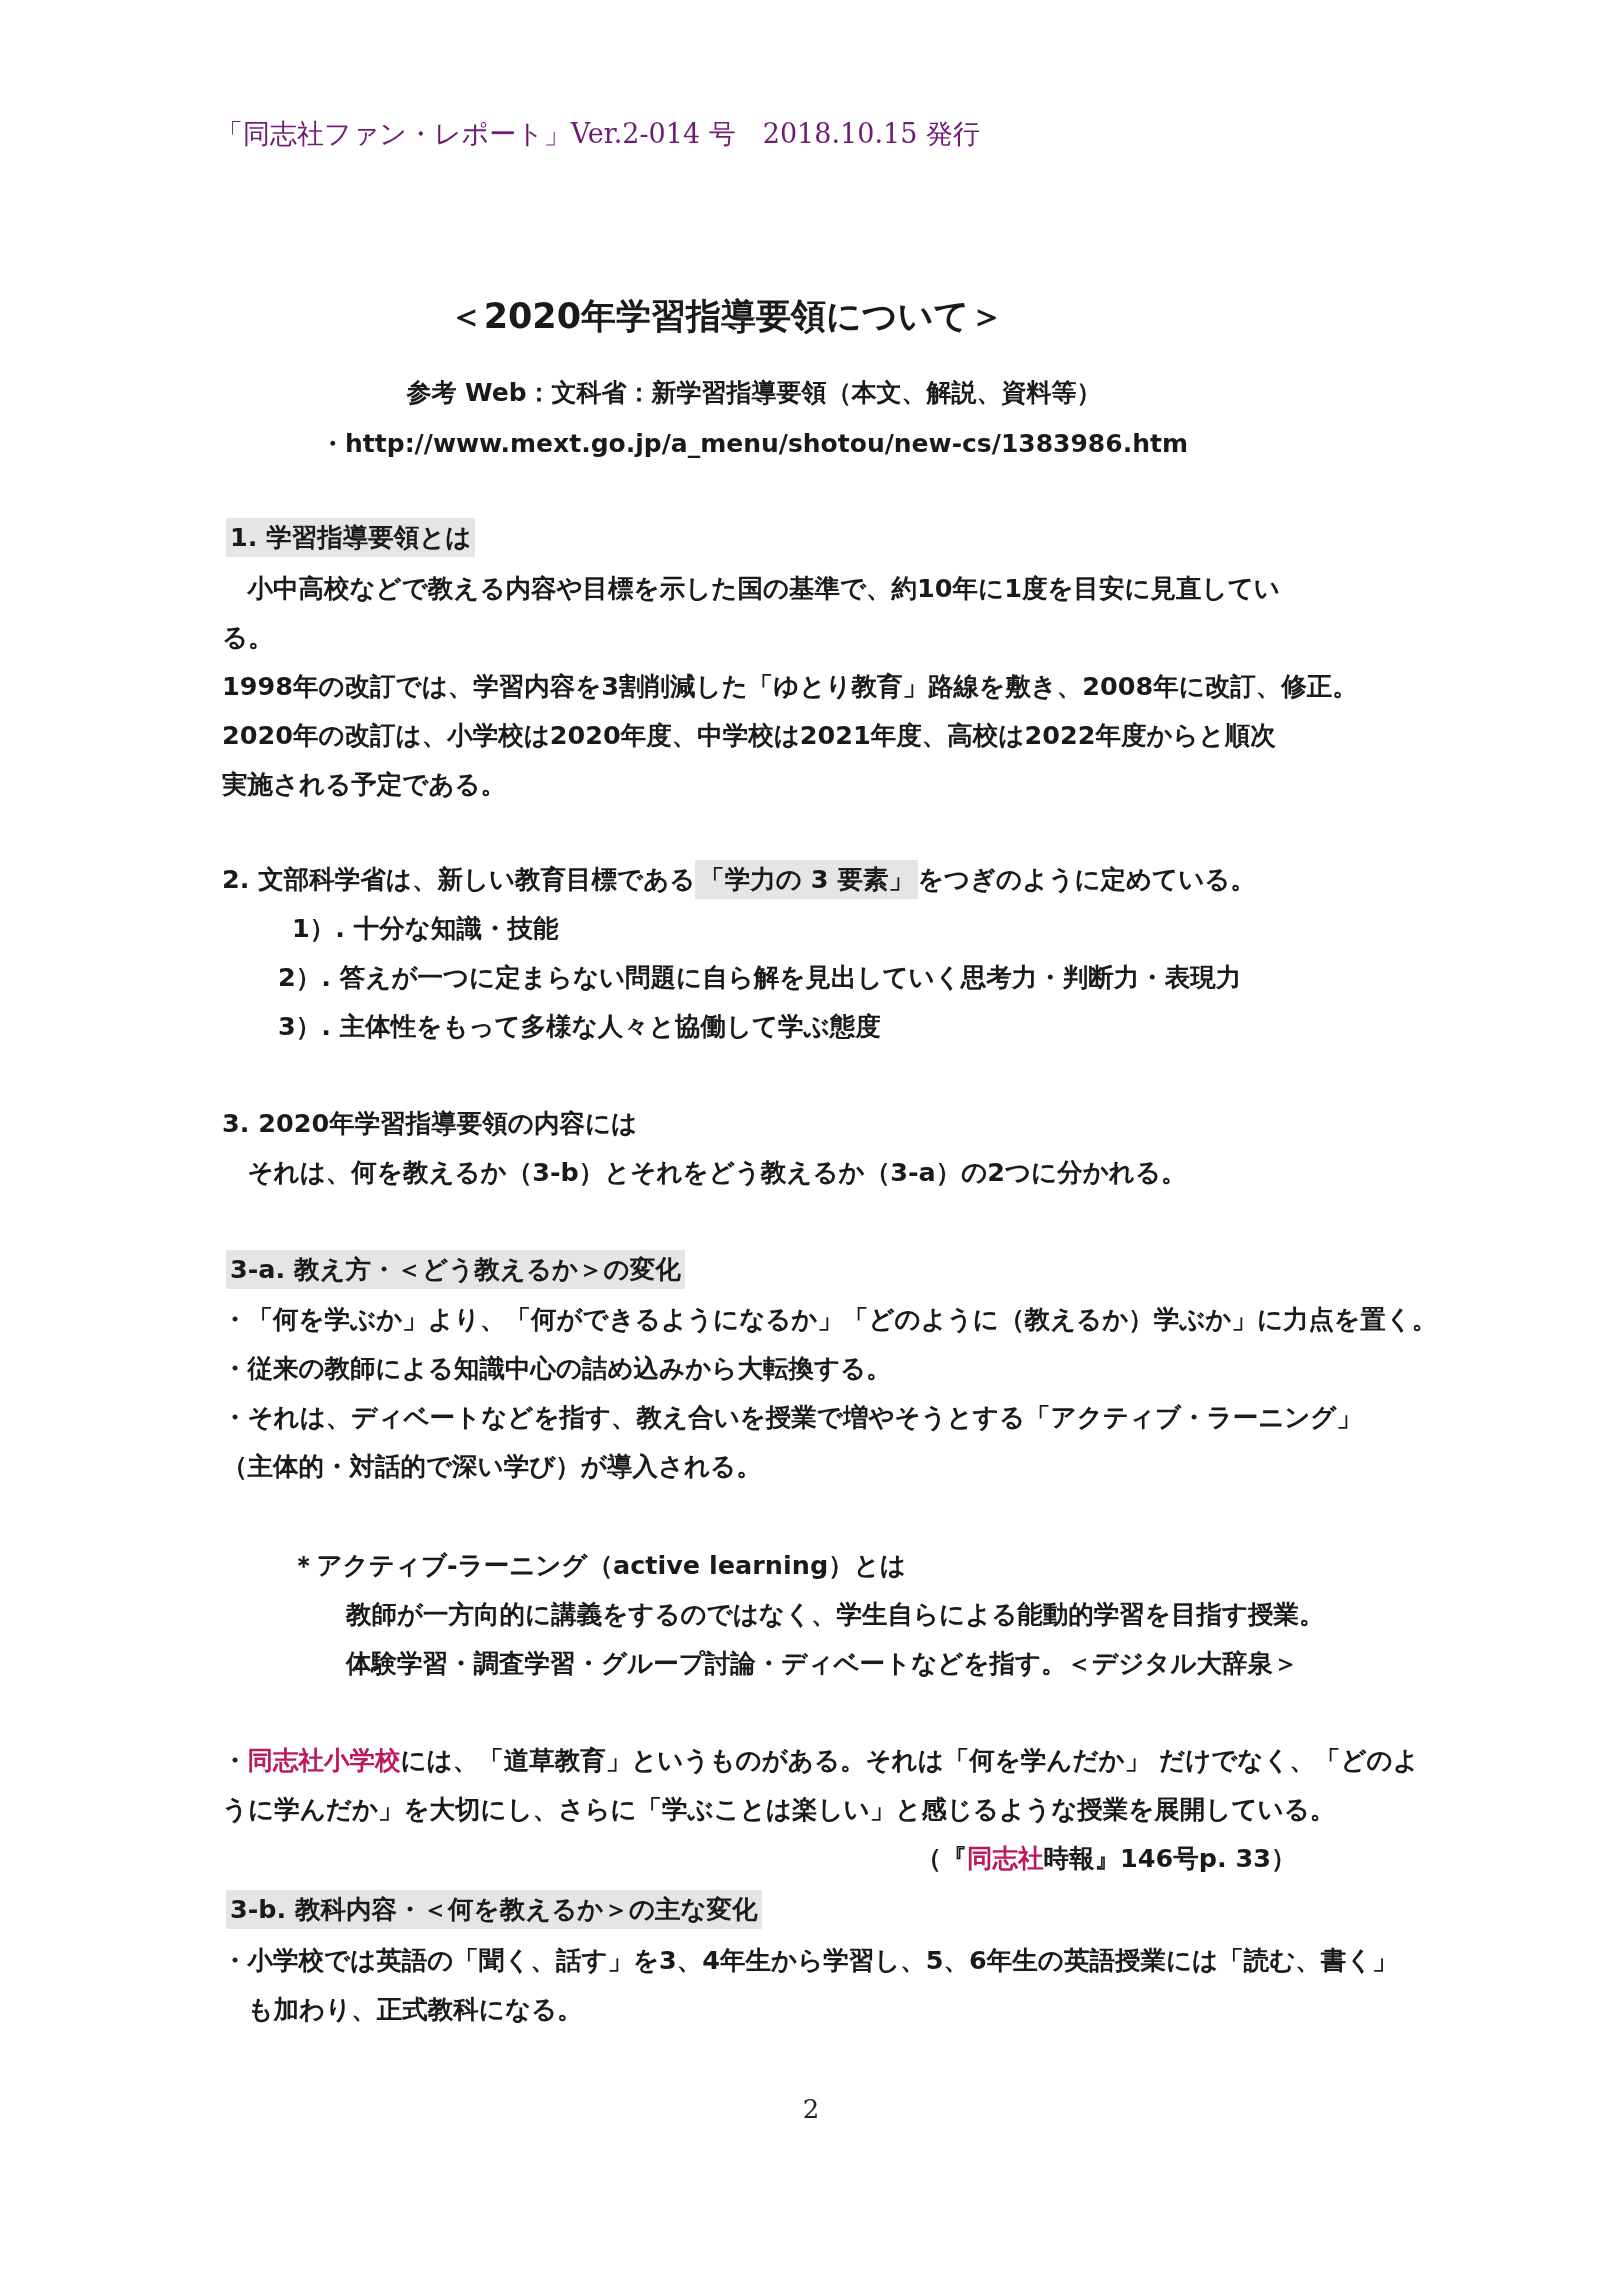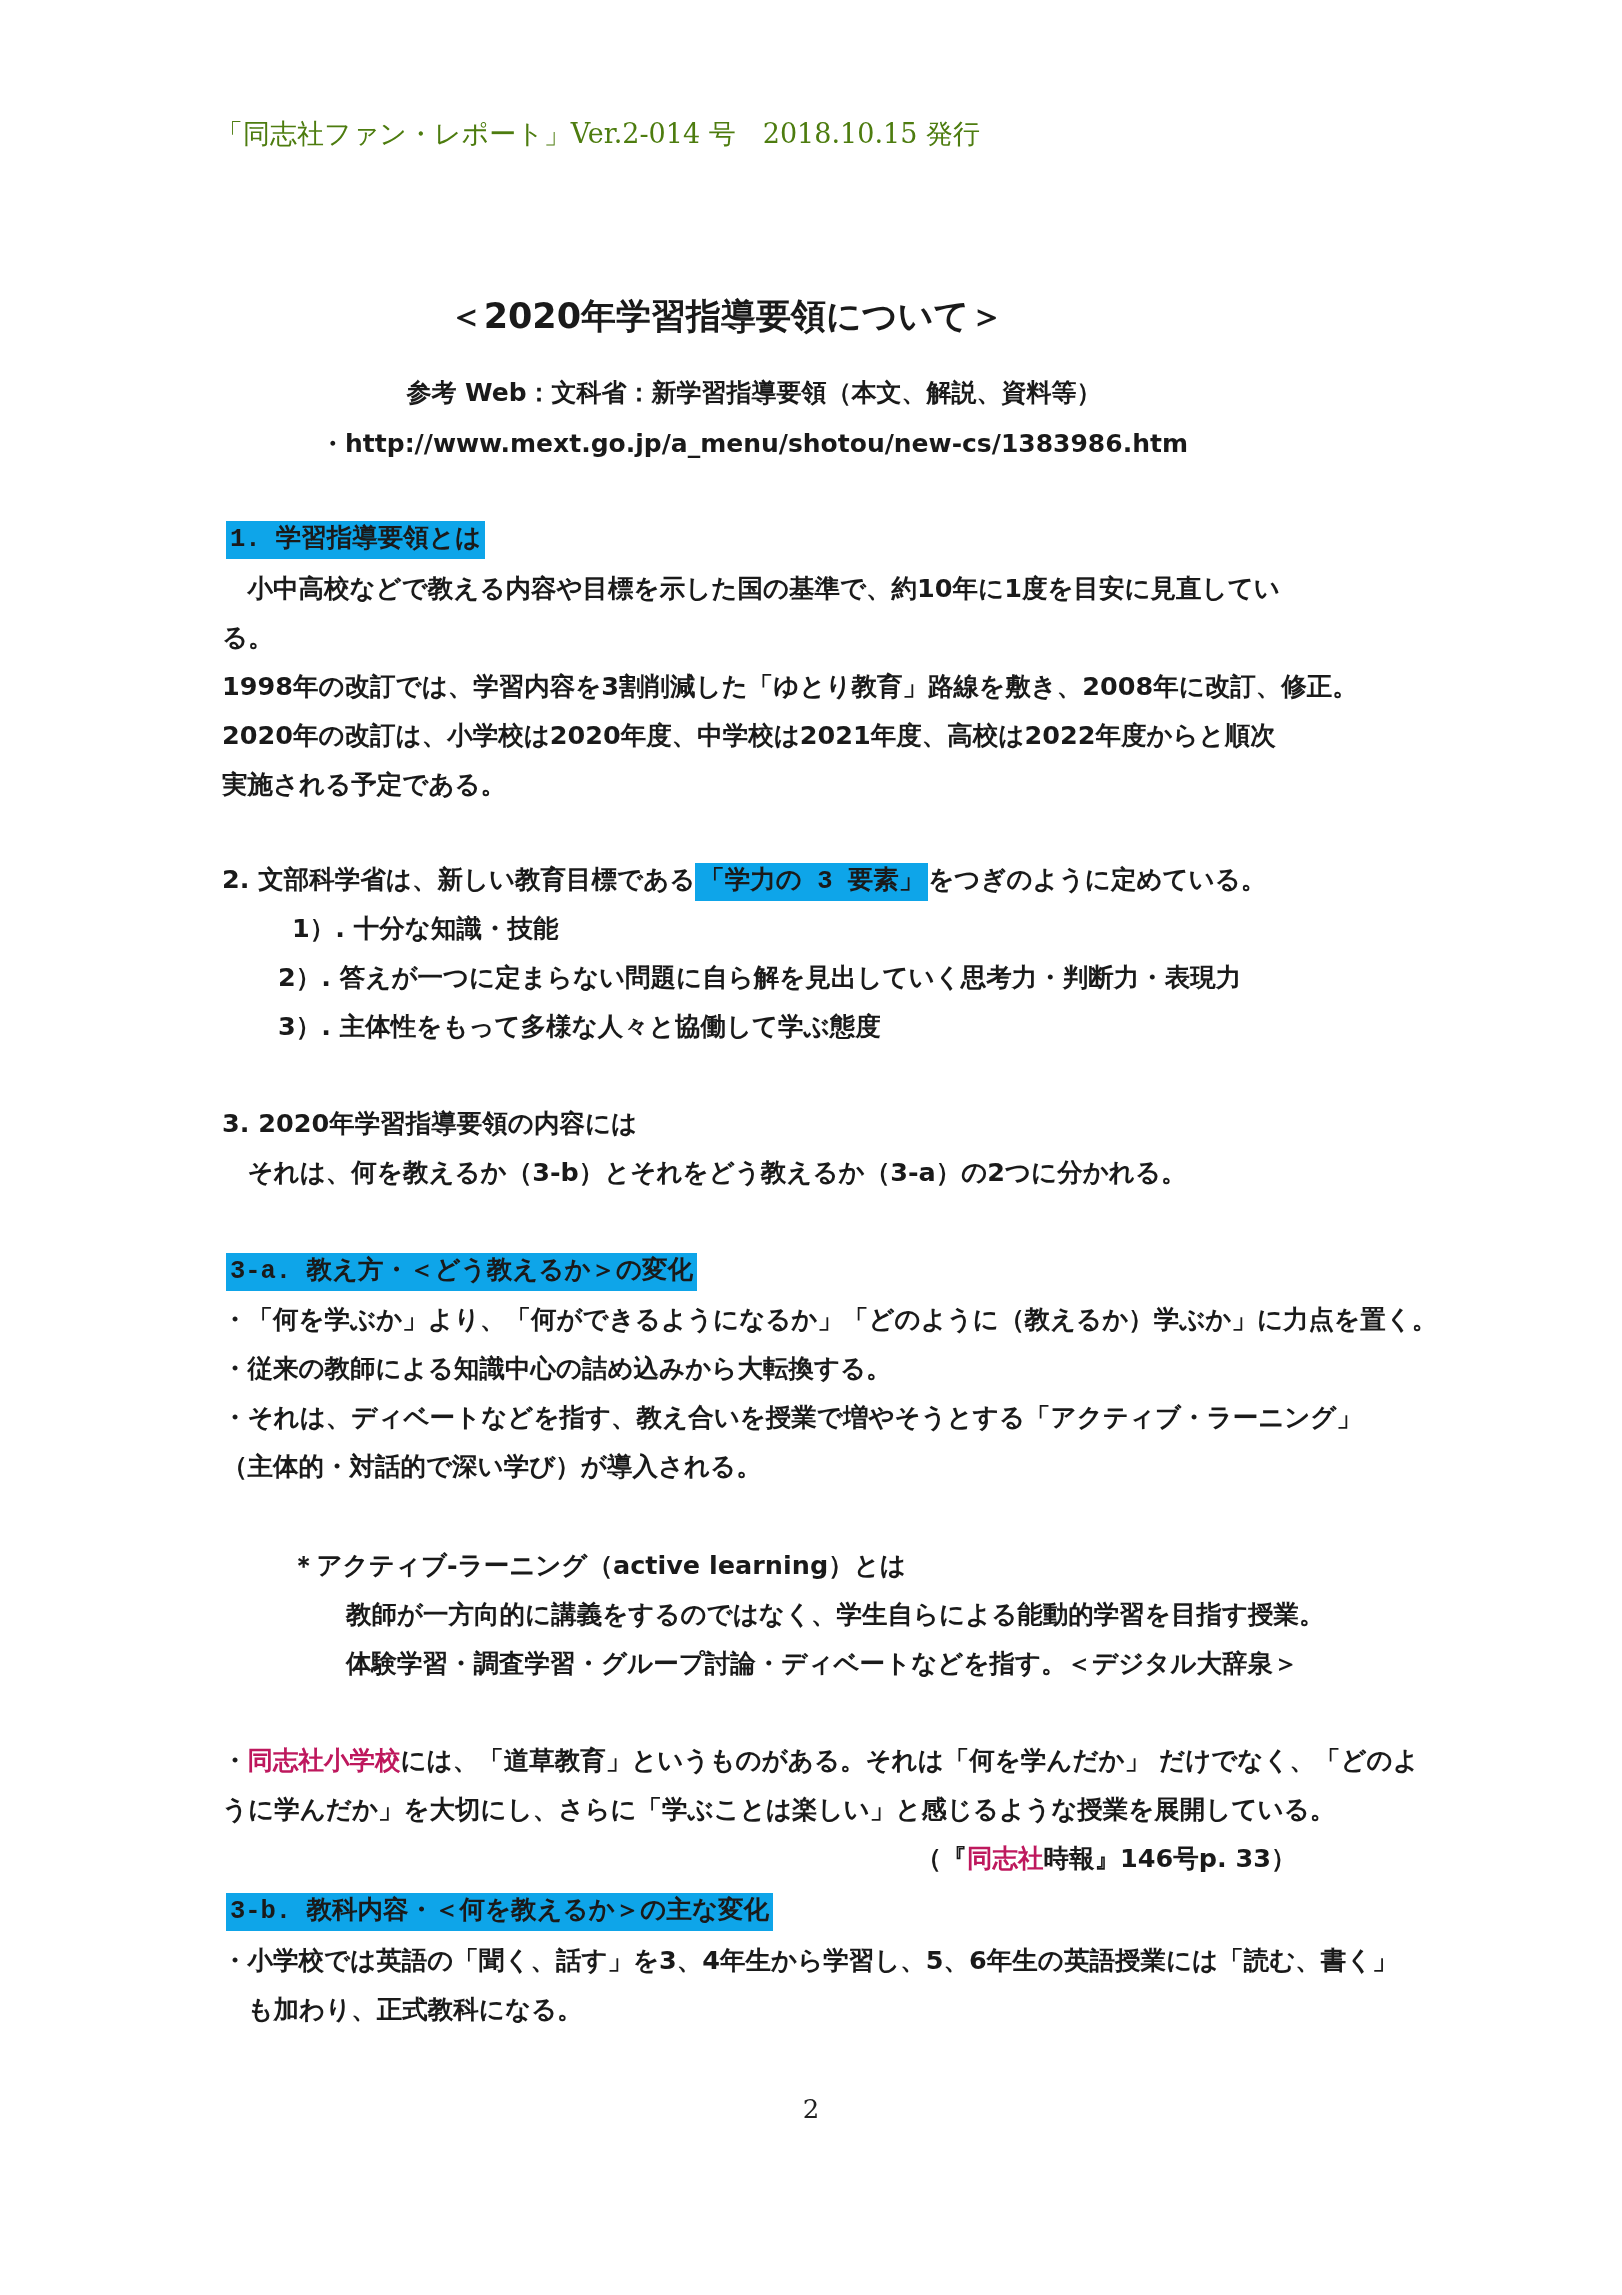"「同志社ファン・レポート」Ver.2-014 号 2018.10.15 発行" .page-header { color: #4d7c0f -> #701a75 }
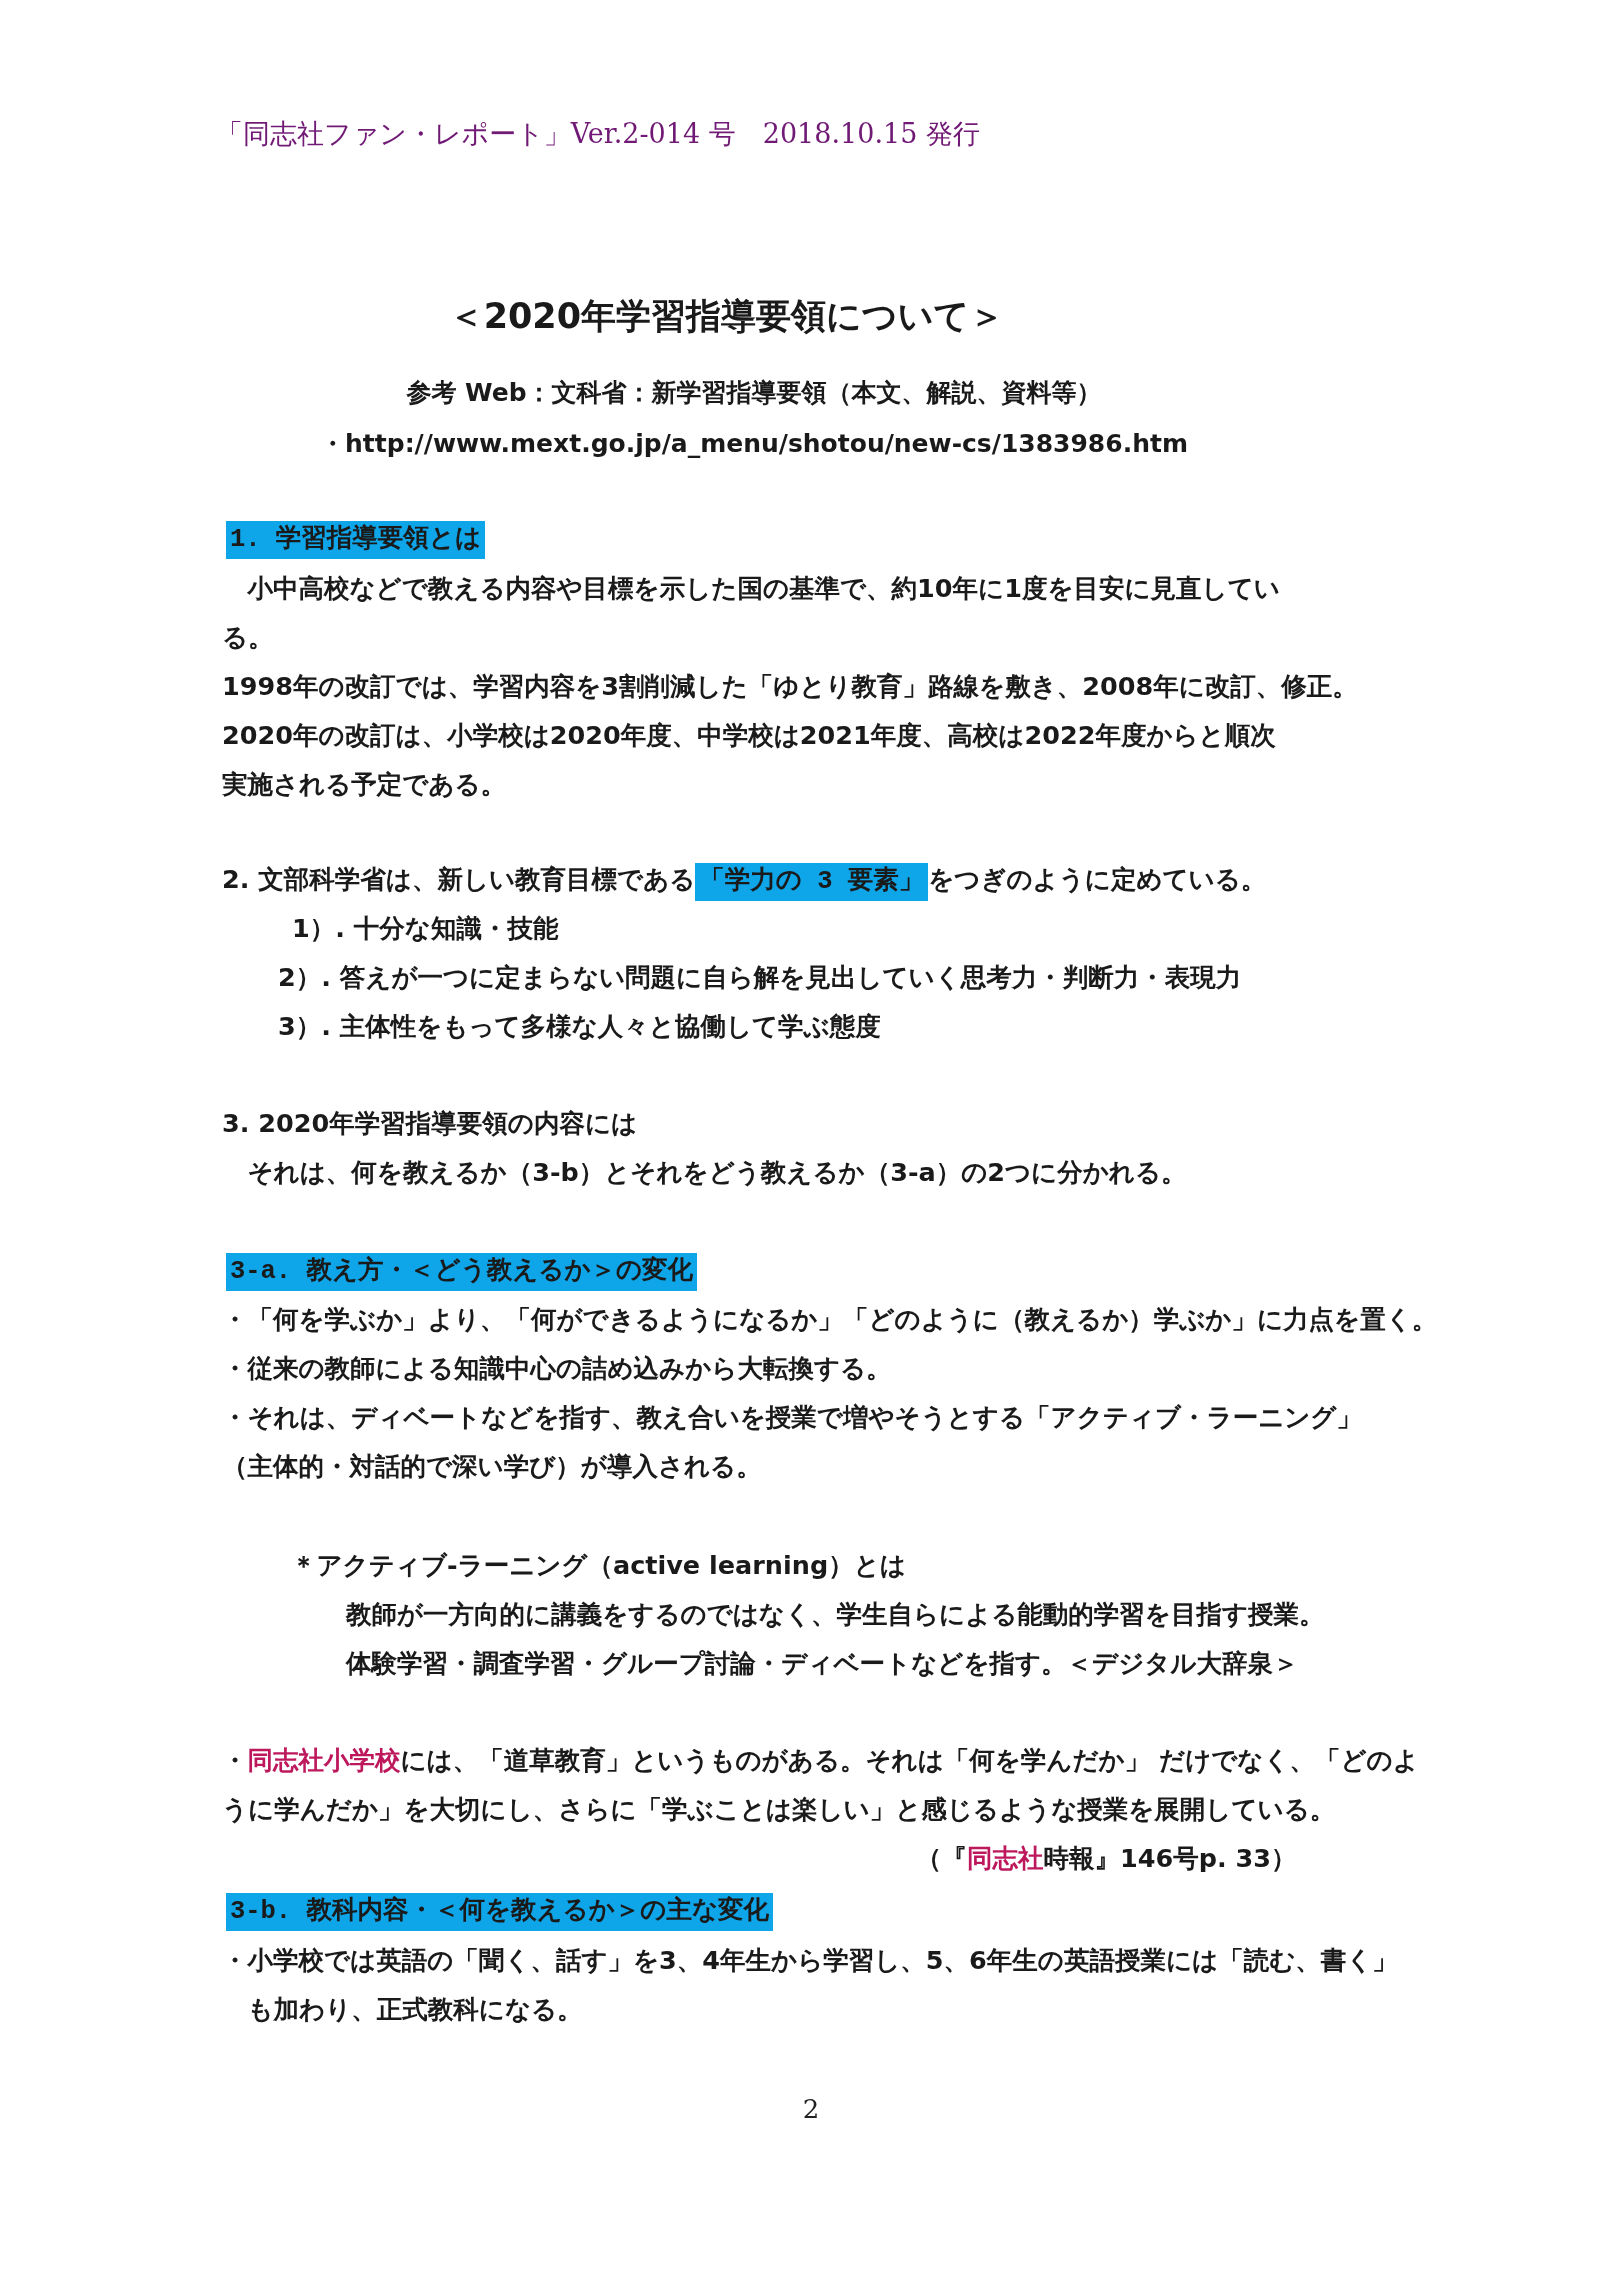"1. 学習指導要領とは" .hl { background: #0ea5e9 -> #e5e5e5; font-family: Liberation Mono, monospace -> none }
